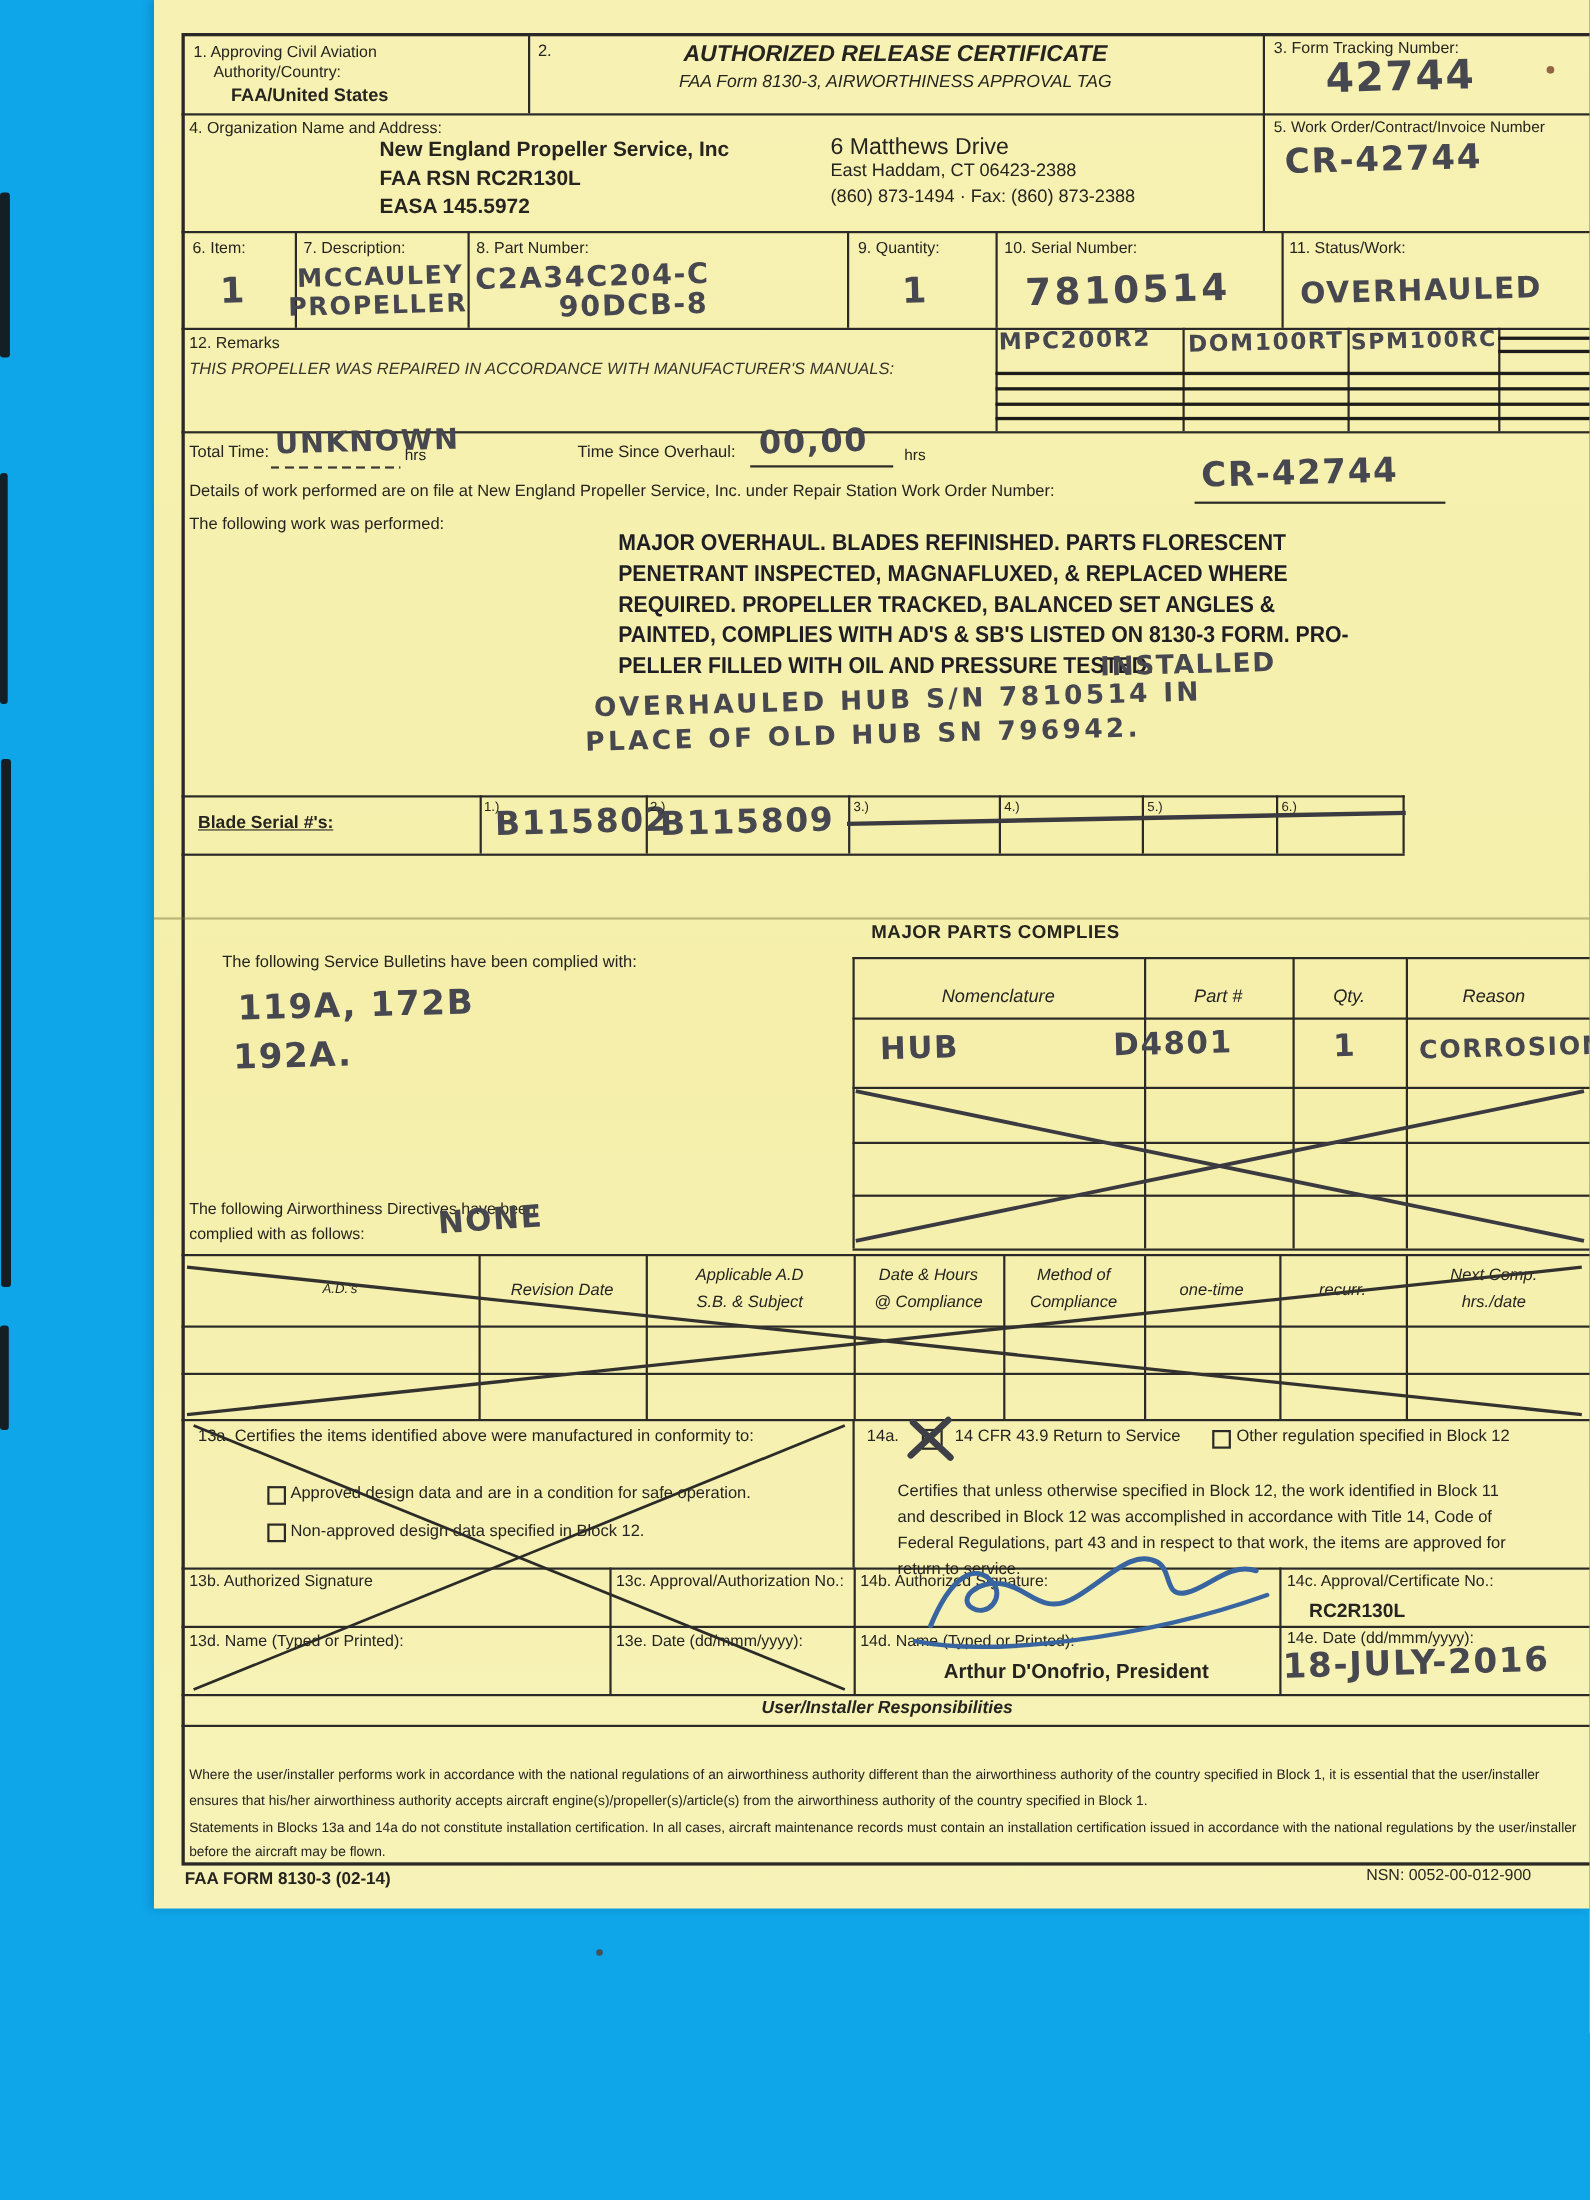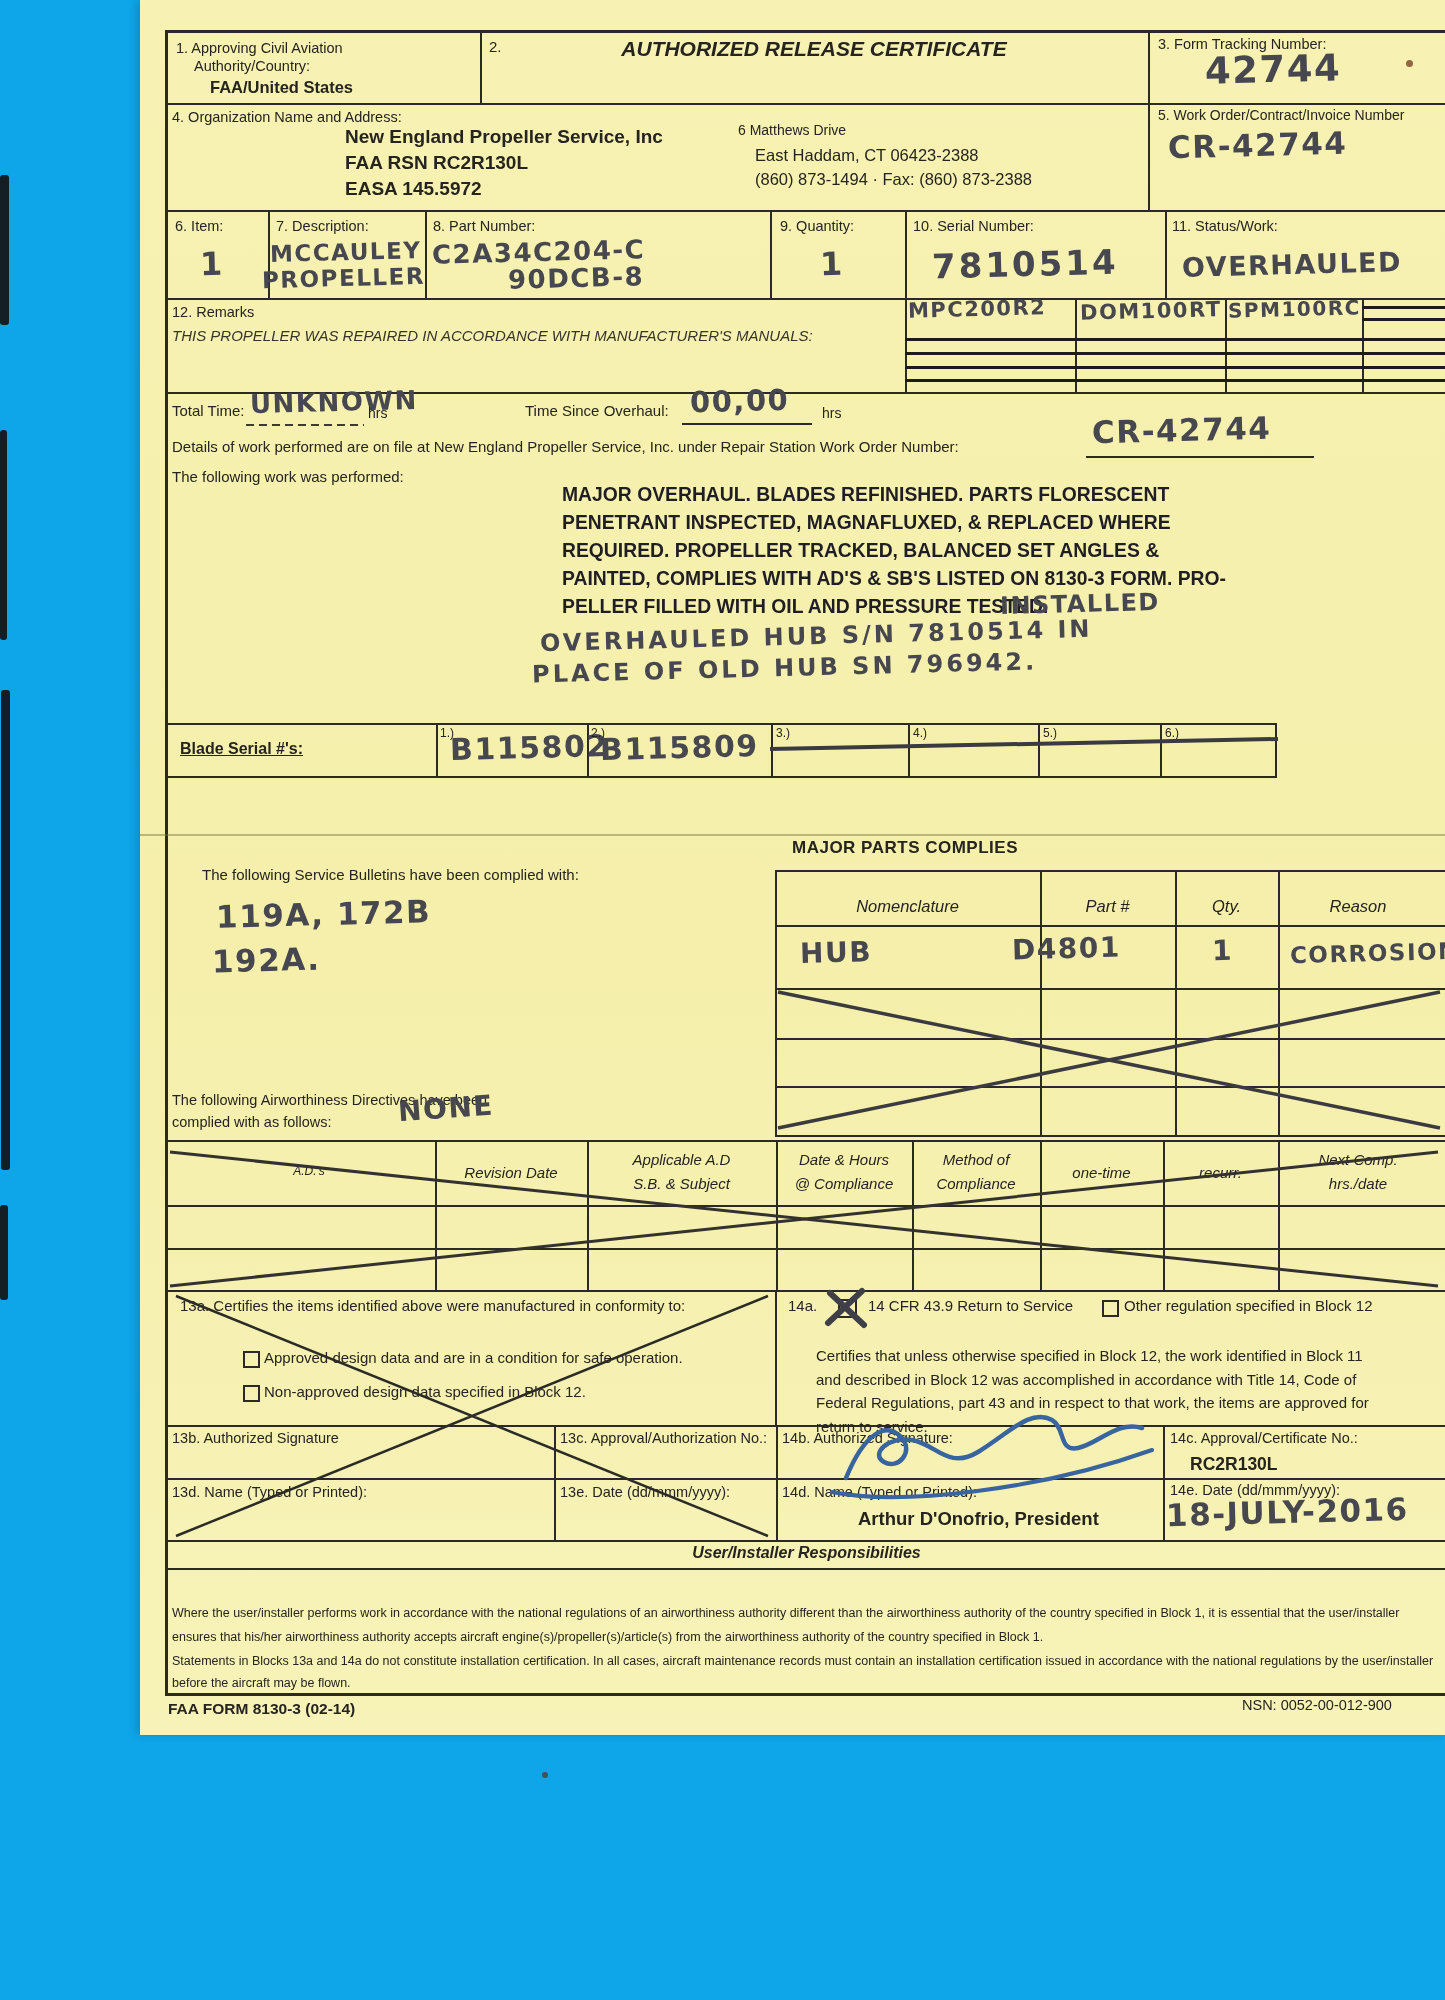"FAA Form 8130-3, AIRWORTHINESS APPROVAL" div.t { html: none -> <div>FAA Form 8130-3, AIRWORTHINESS APPROVAL TAG</div> }
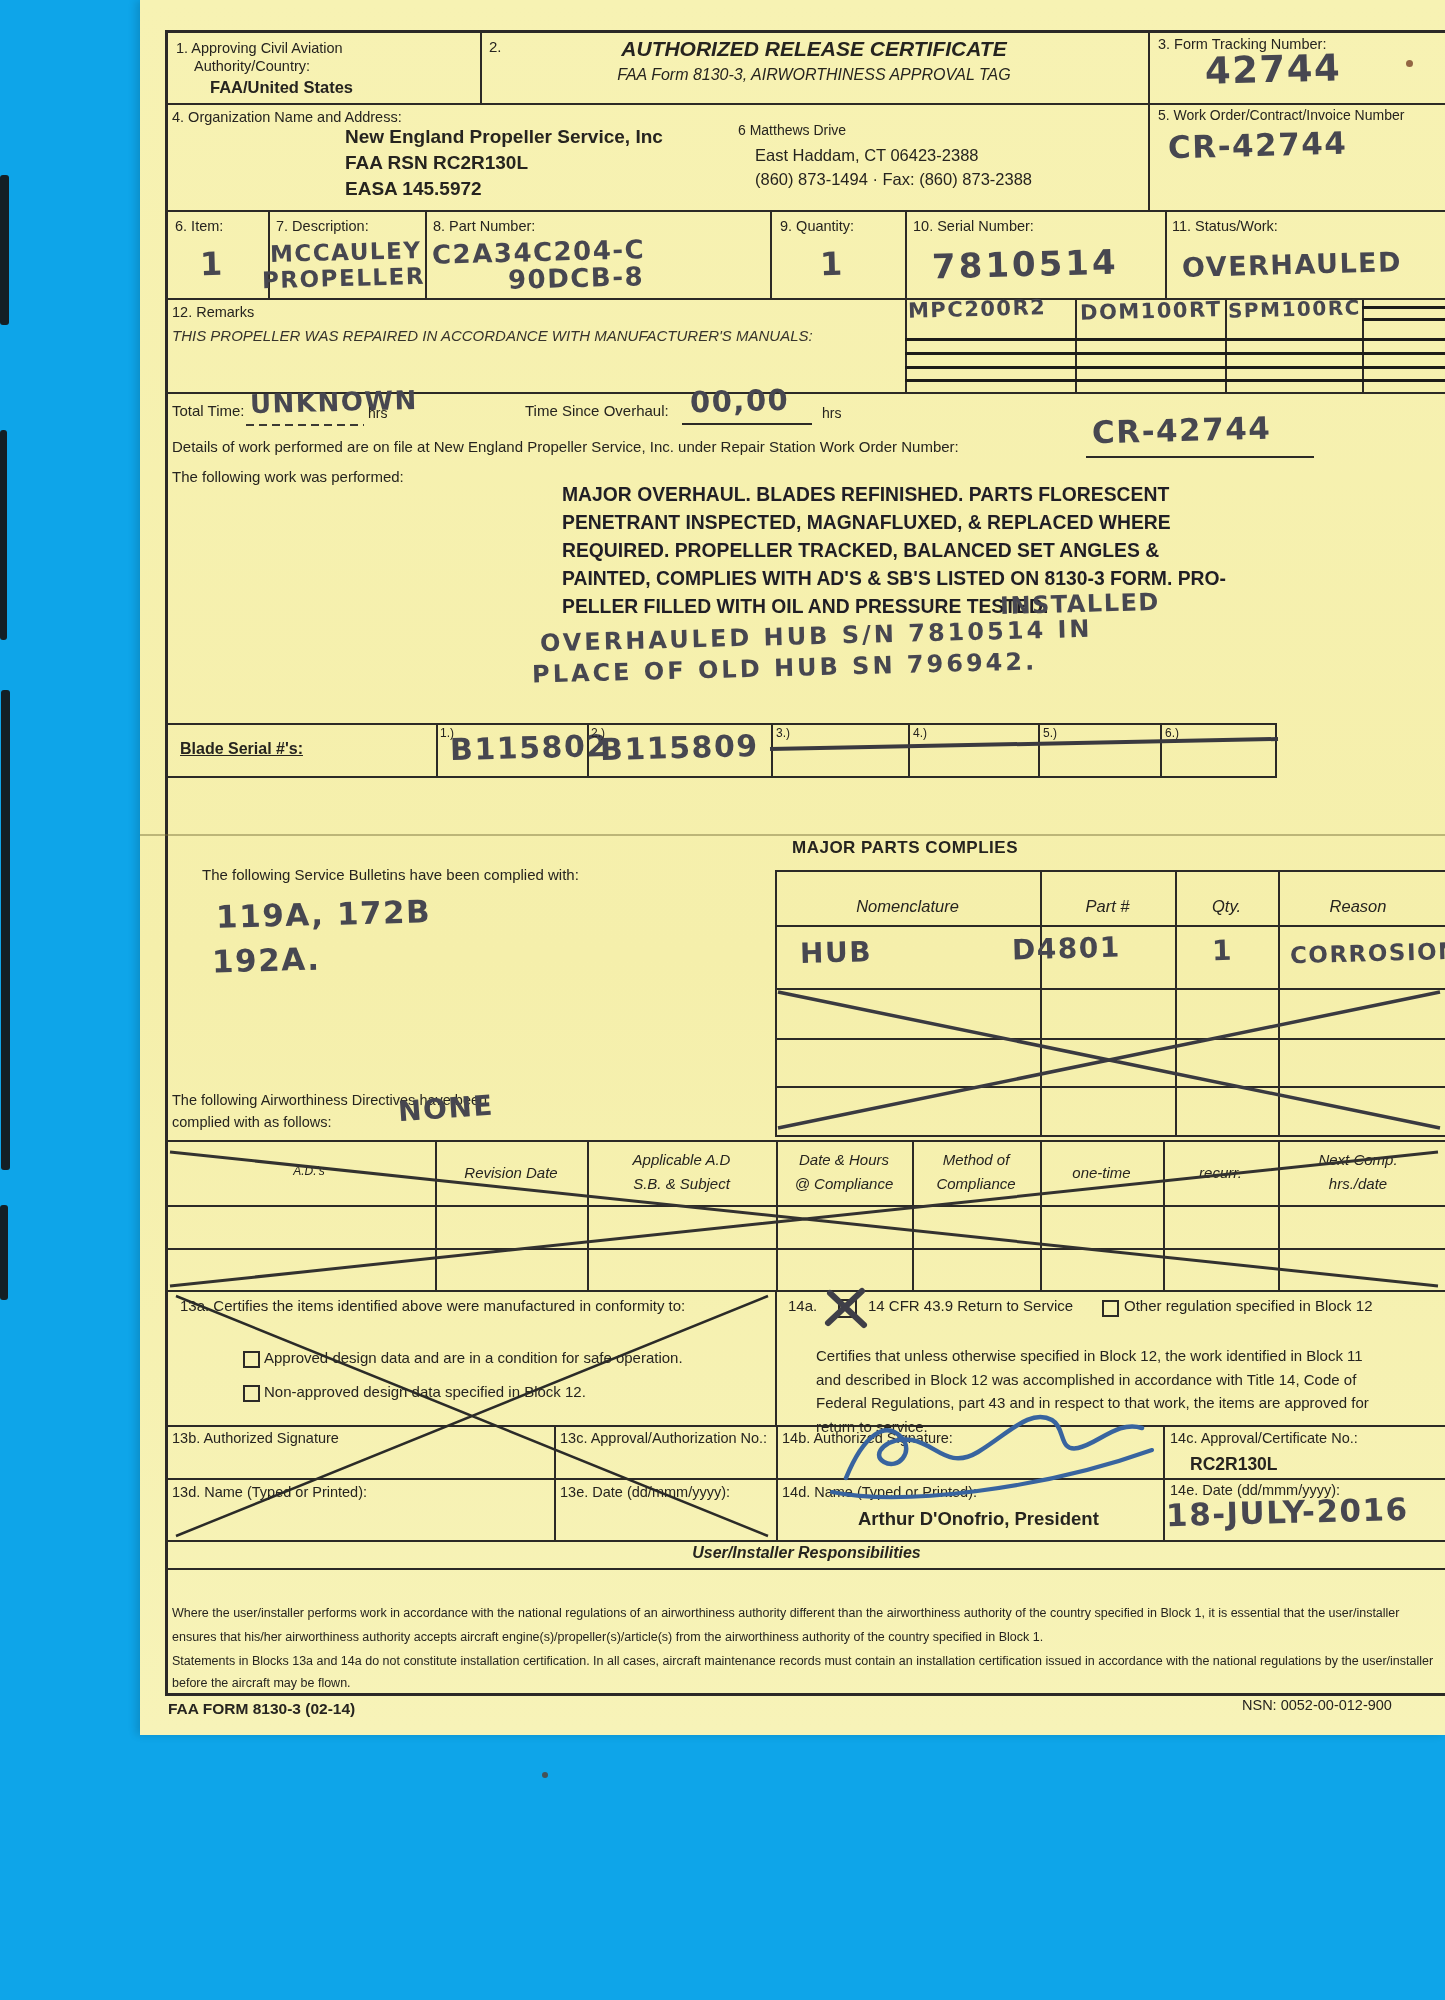"6 Matthews Drive" div.t { font-size: 14px -> 21px; left: 738px -> 755px }
